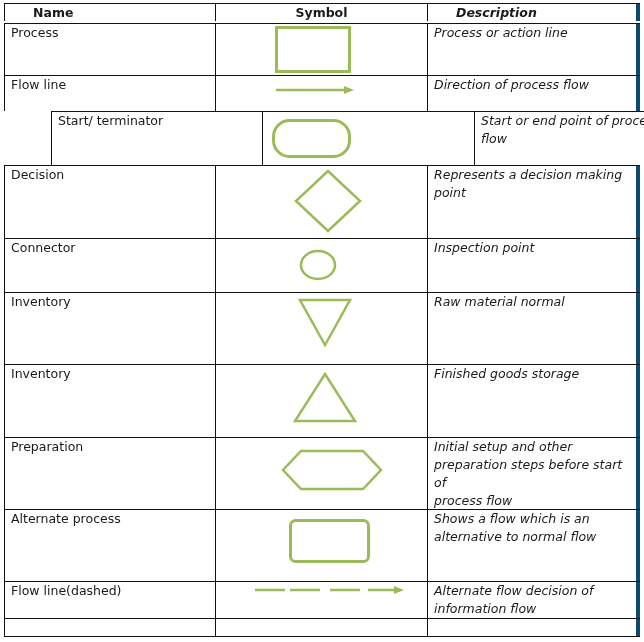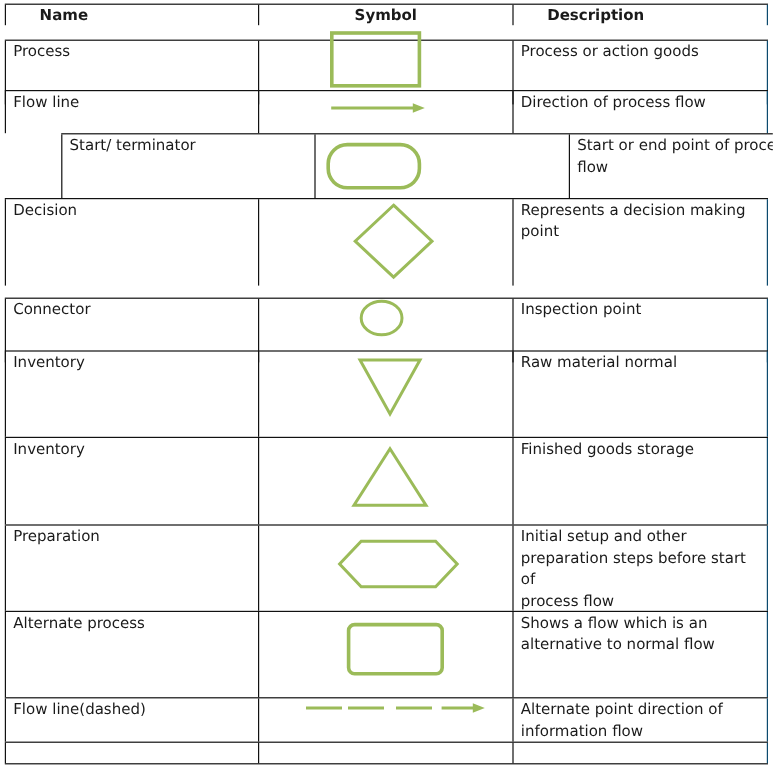"Description" .c-desc { border-right: 1px solid #0c4a6e -> 4px solid #0c4a6e; font-style: none -> italic }
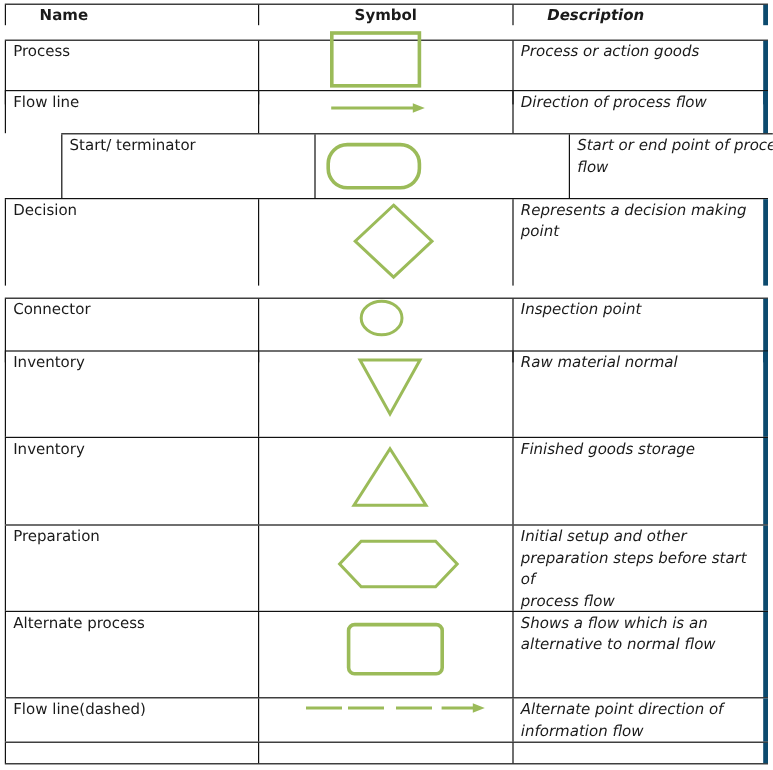"Process" div.row { top: 30px -> 20px }
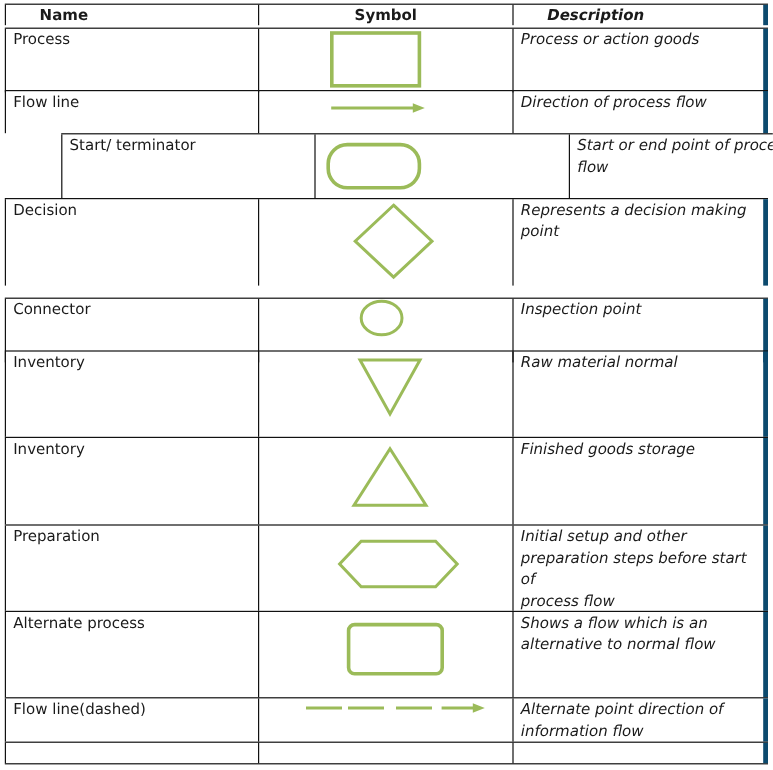"Process or action goods" div.cell { text: goods -> line }
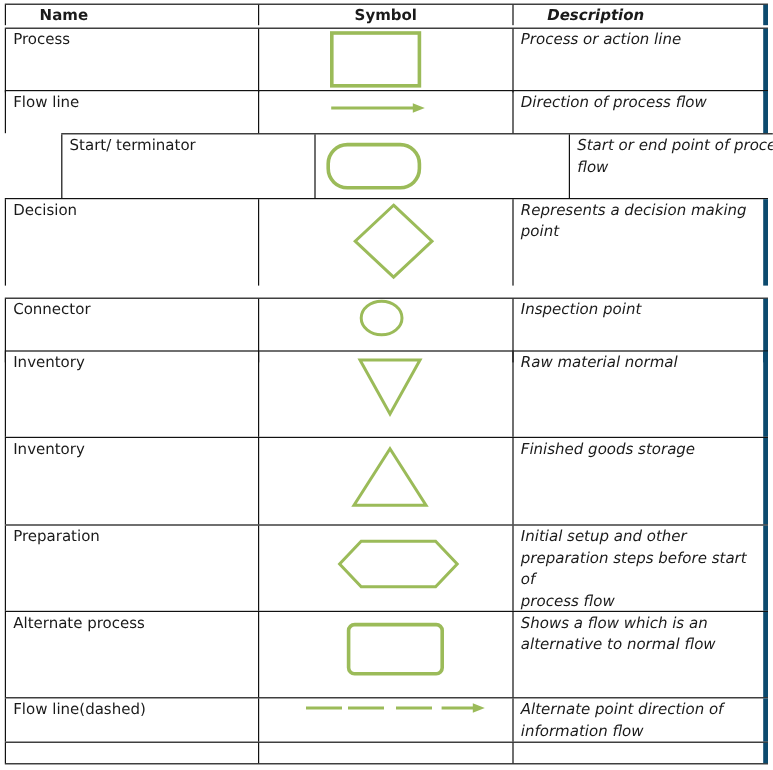"Connector" div.row { top: 245px -> 235px }
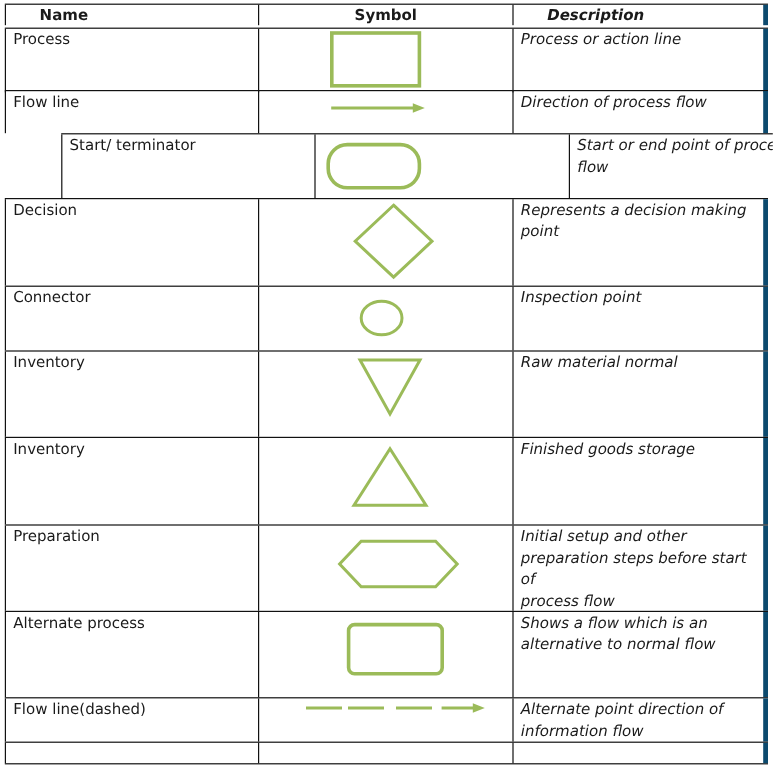"Alternate point direction of" div.cell { text: point direction -> flow decision }
